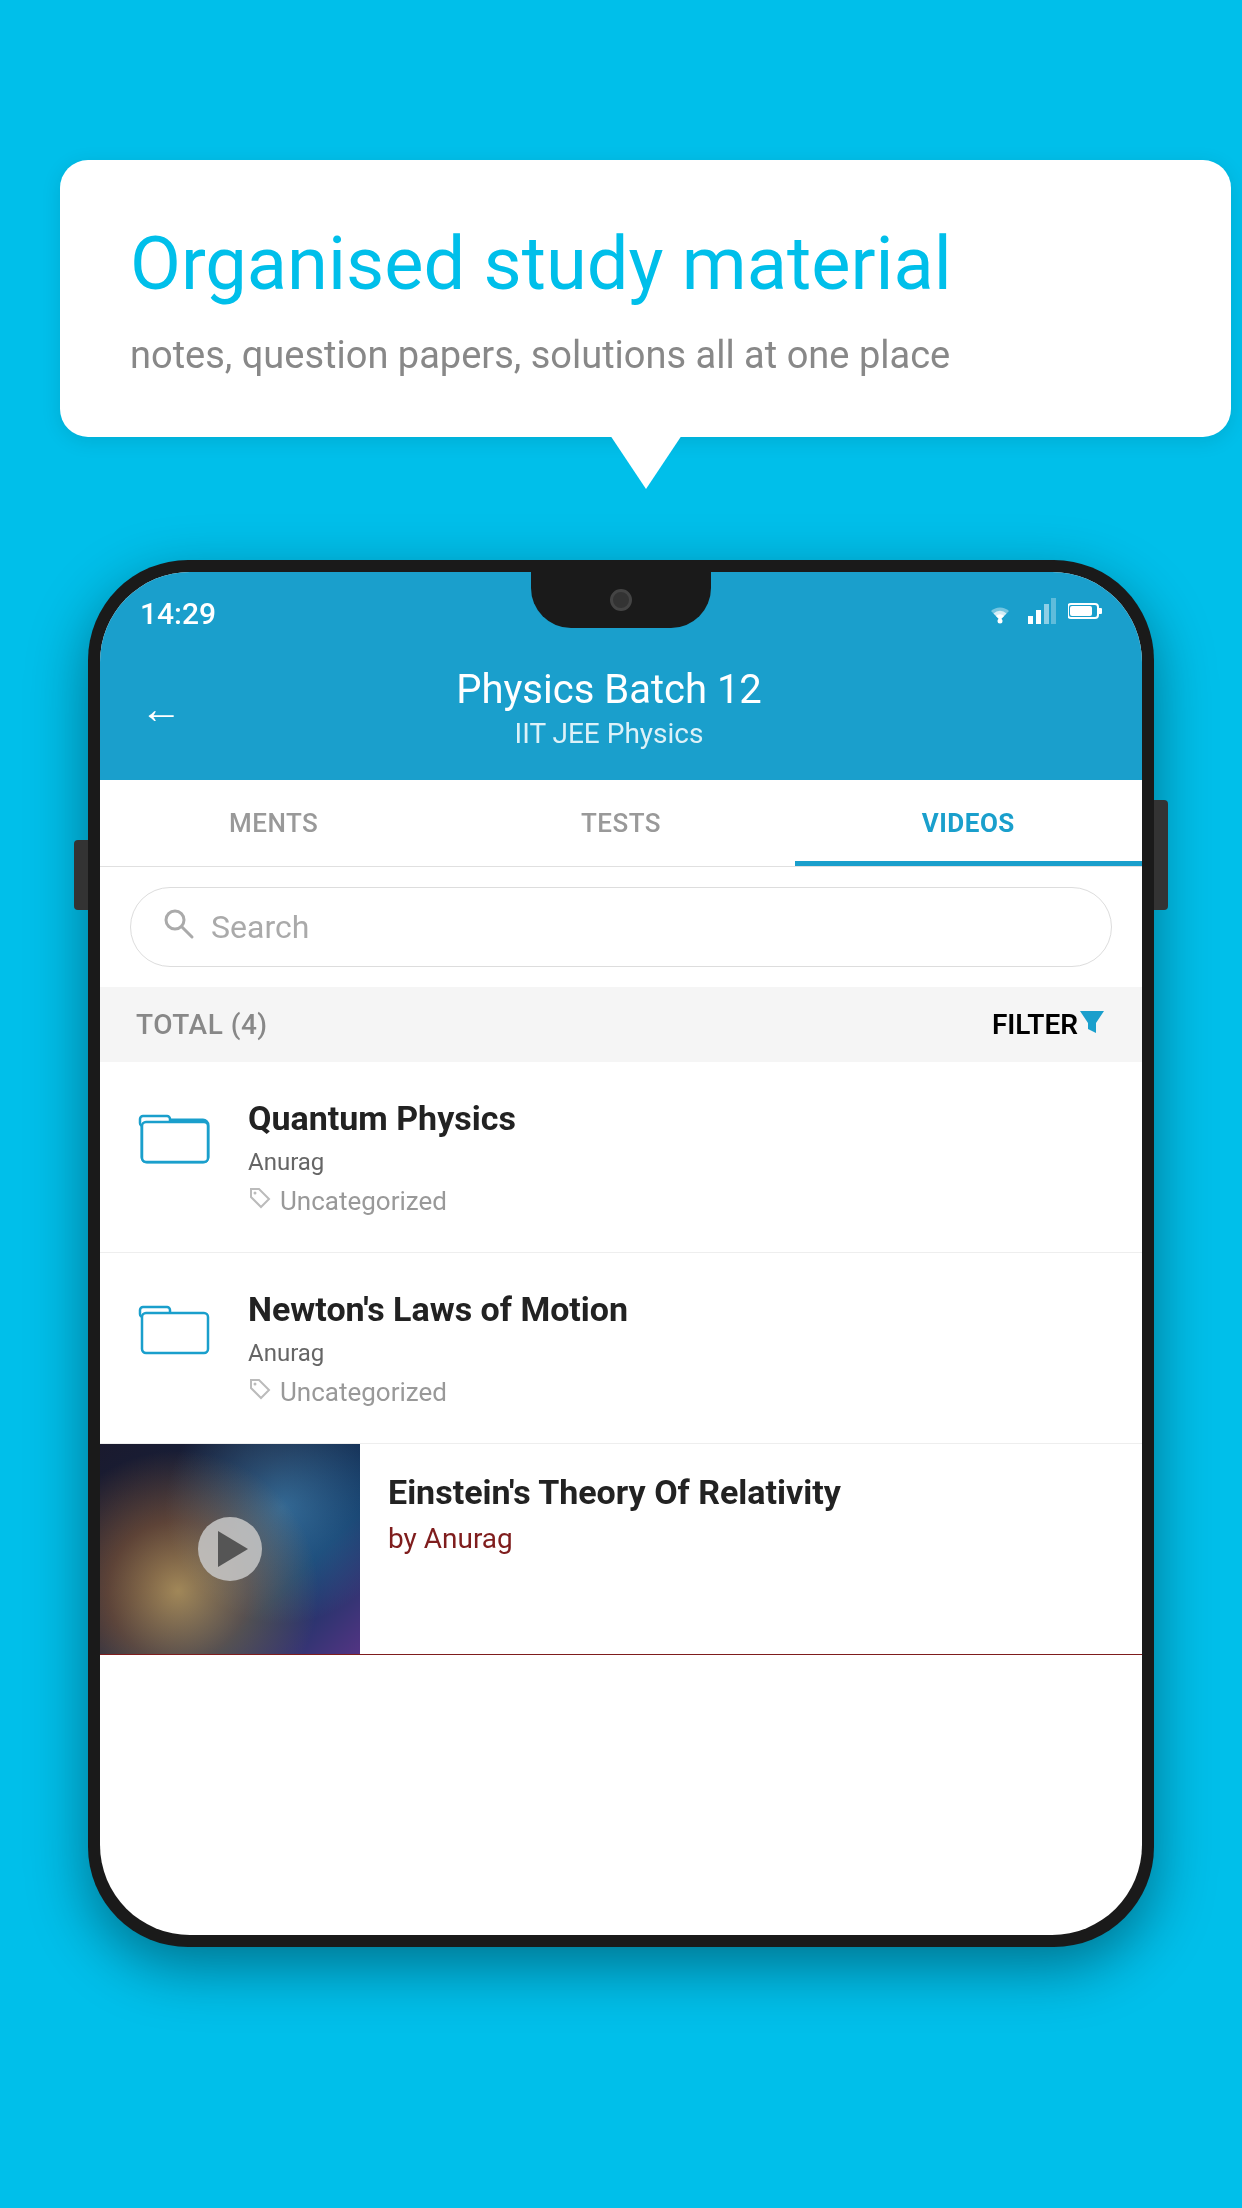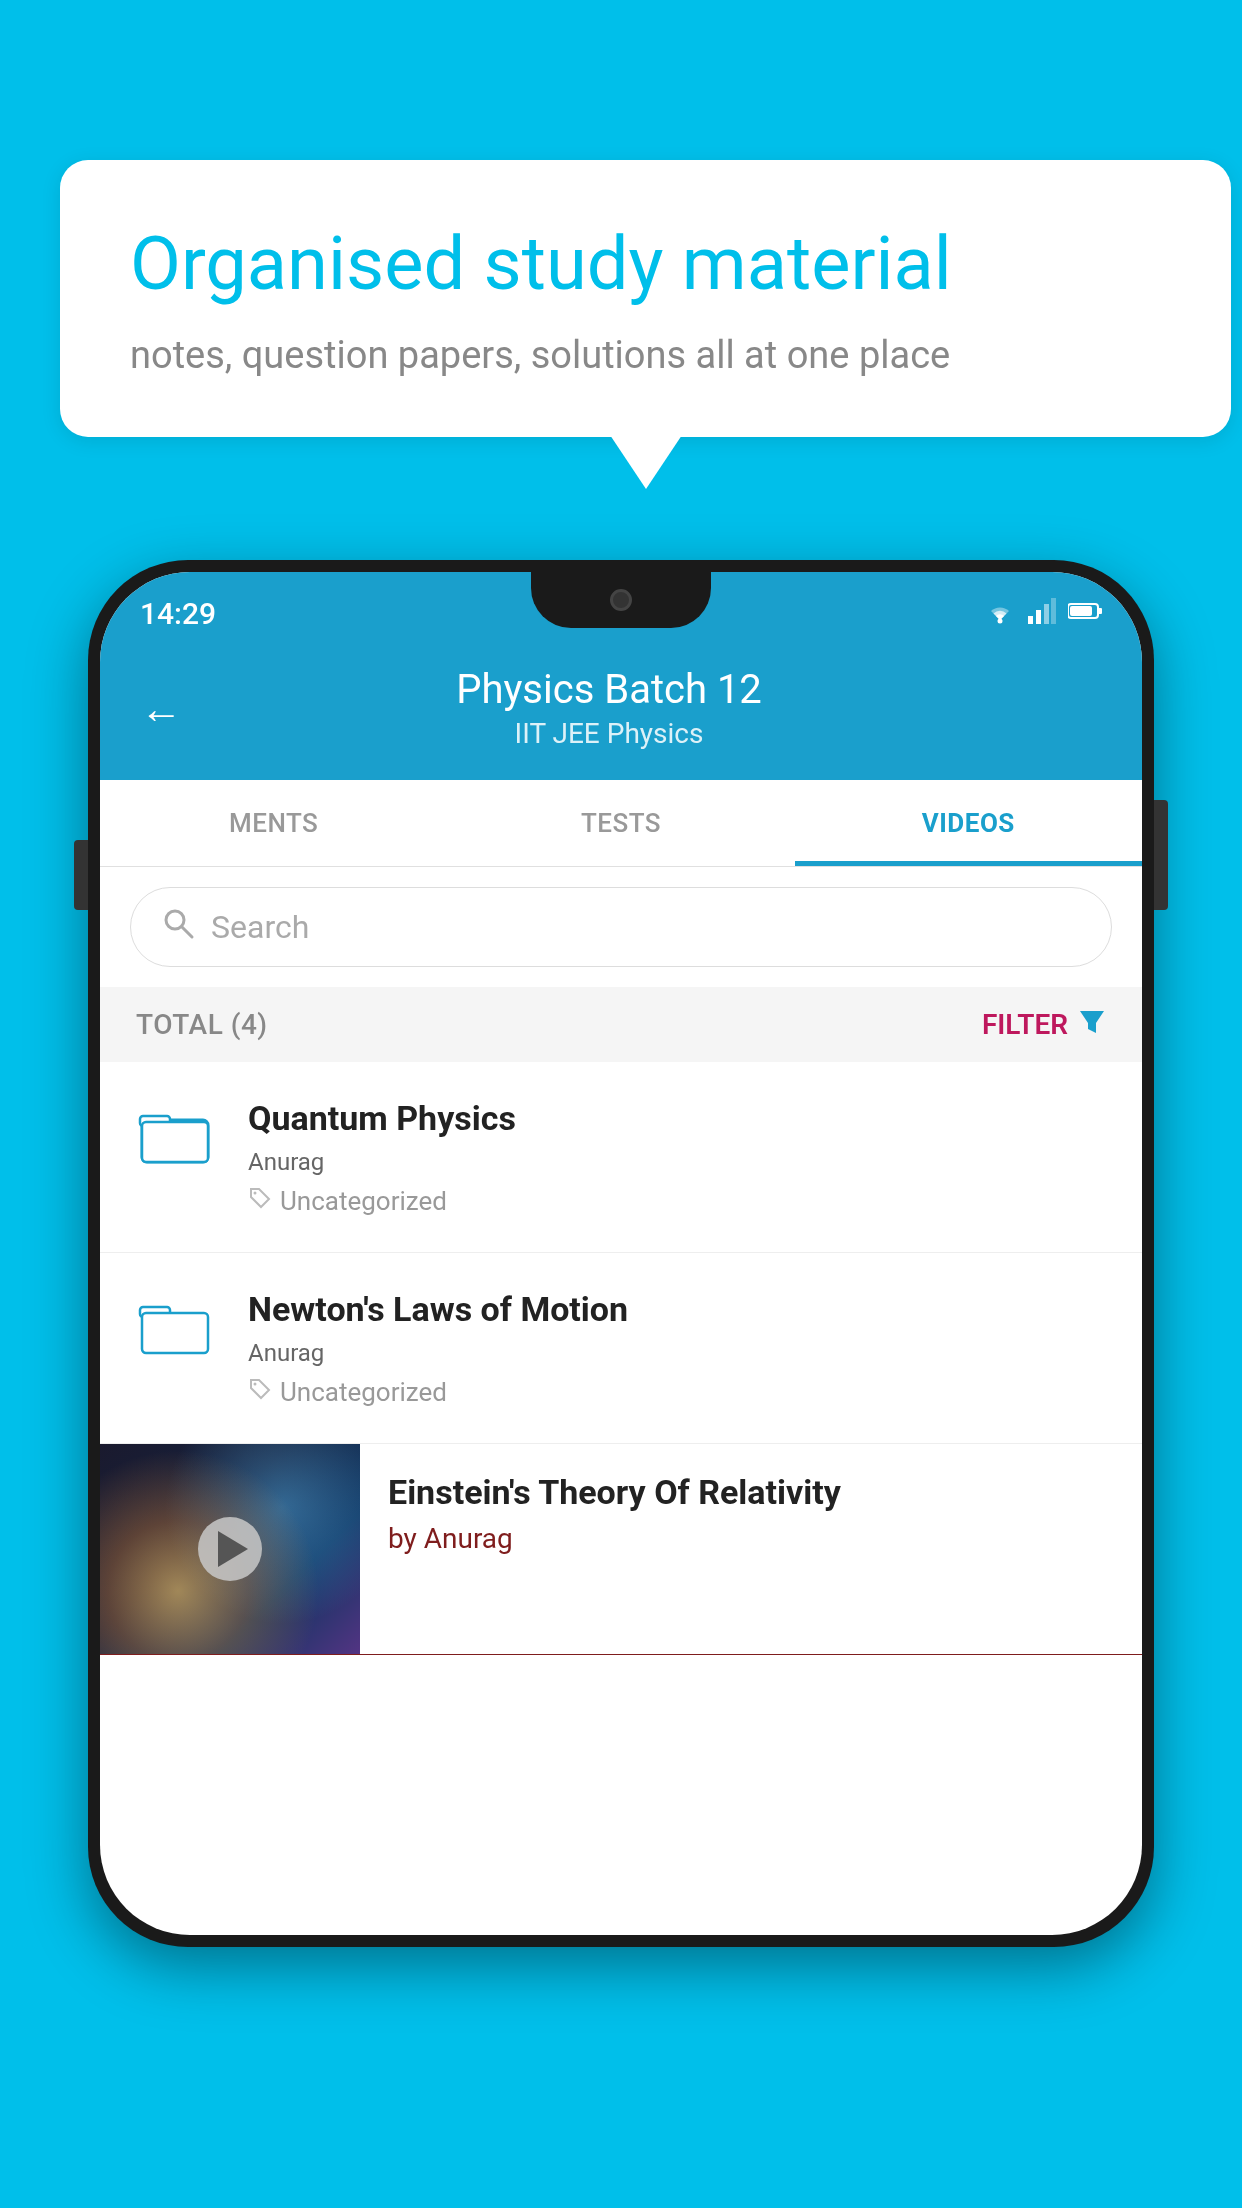"FILTER" .filter-btn { color: #be185d -> #000000; gap: 10px -> none }
